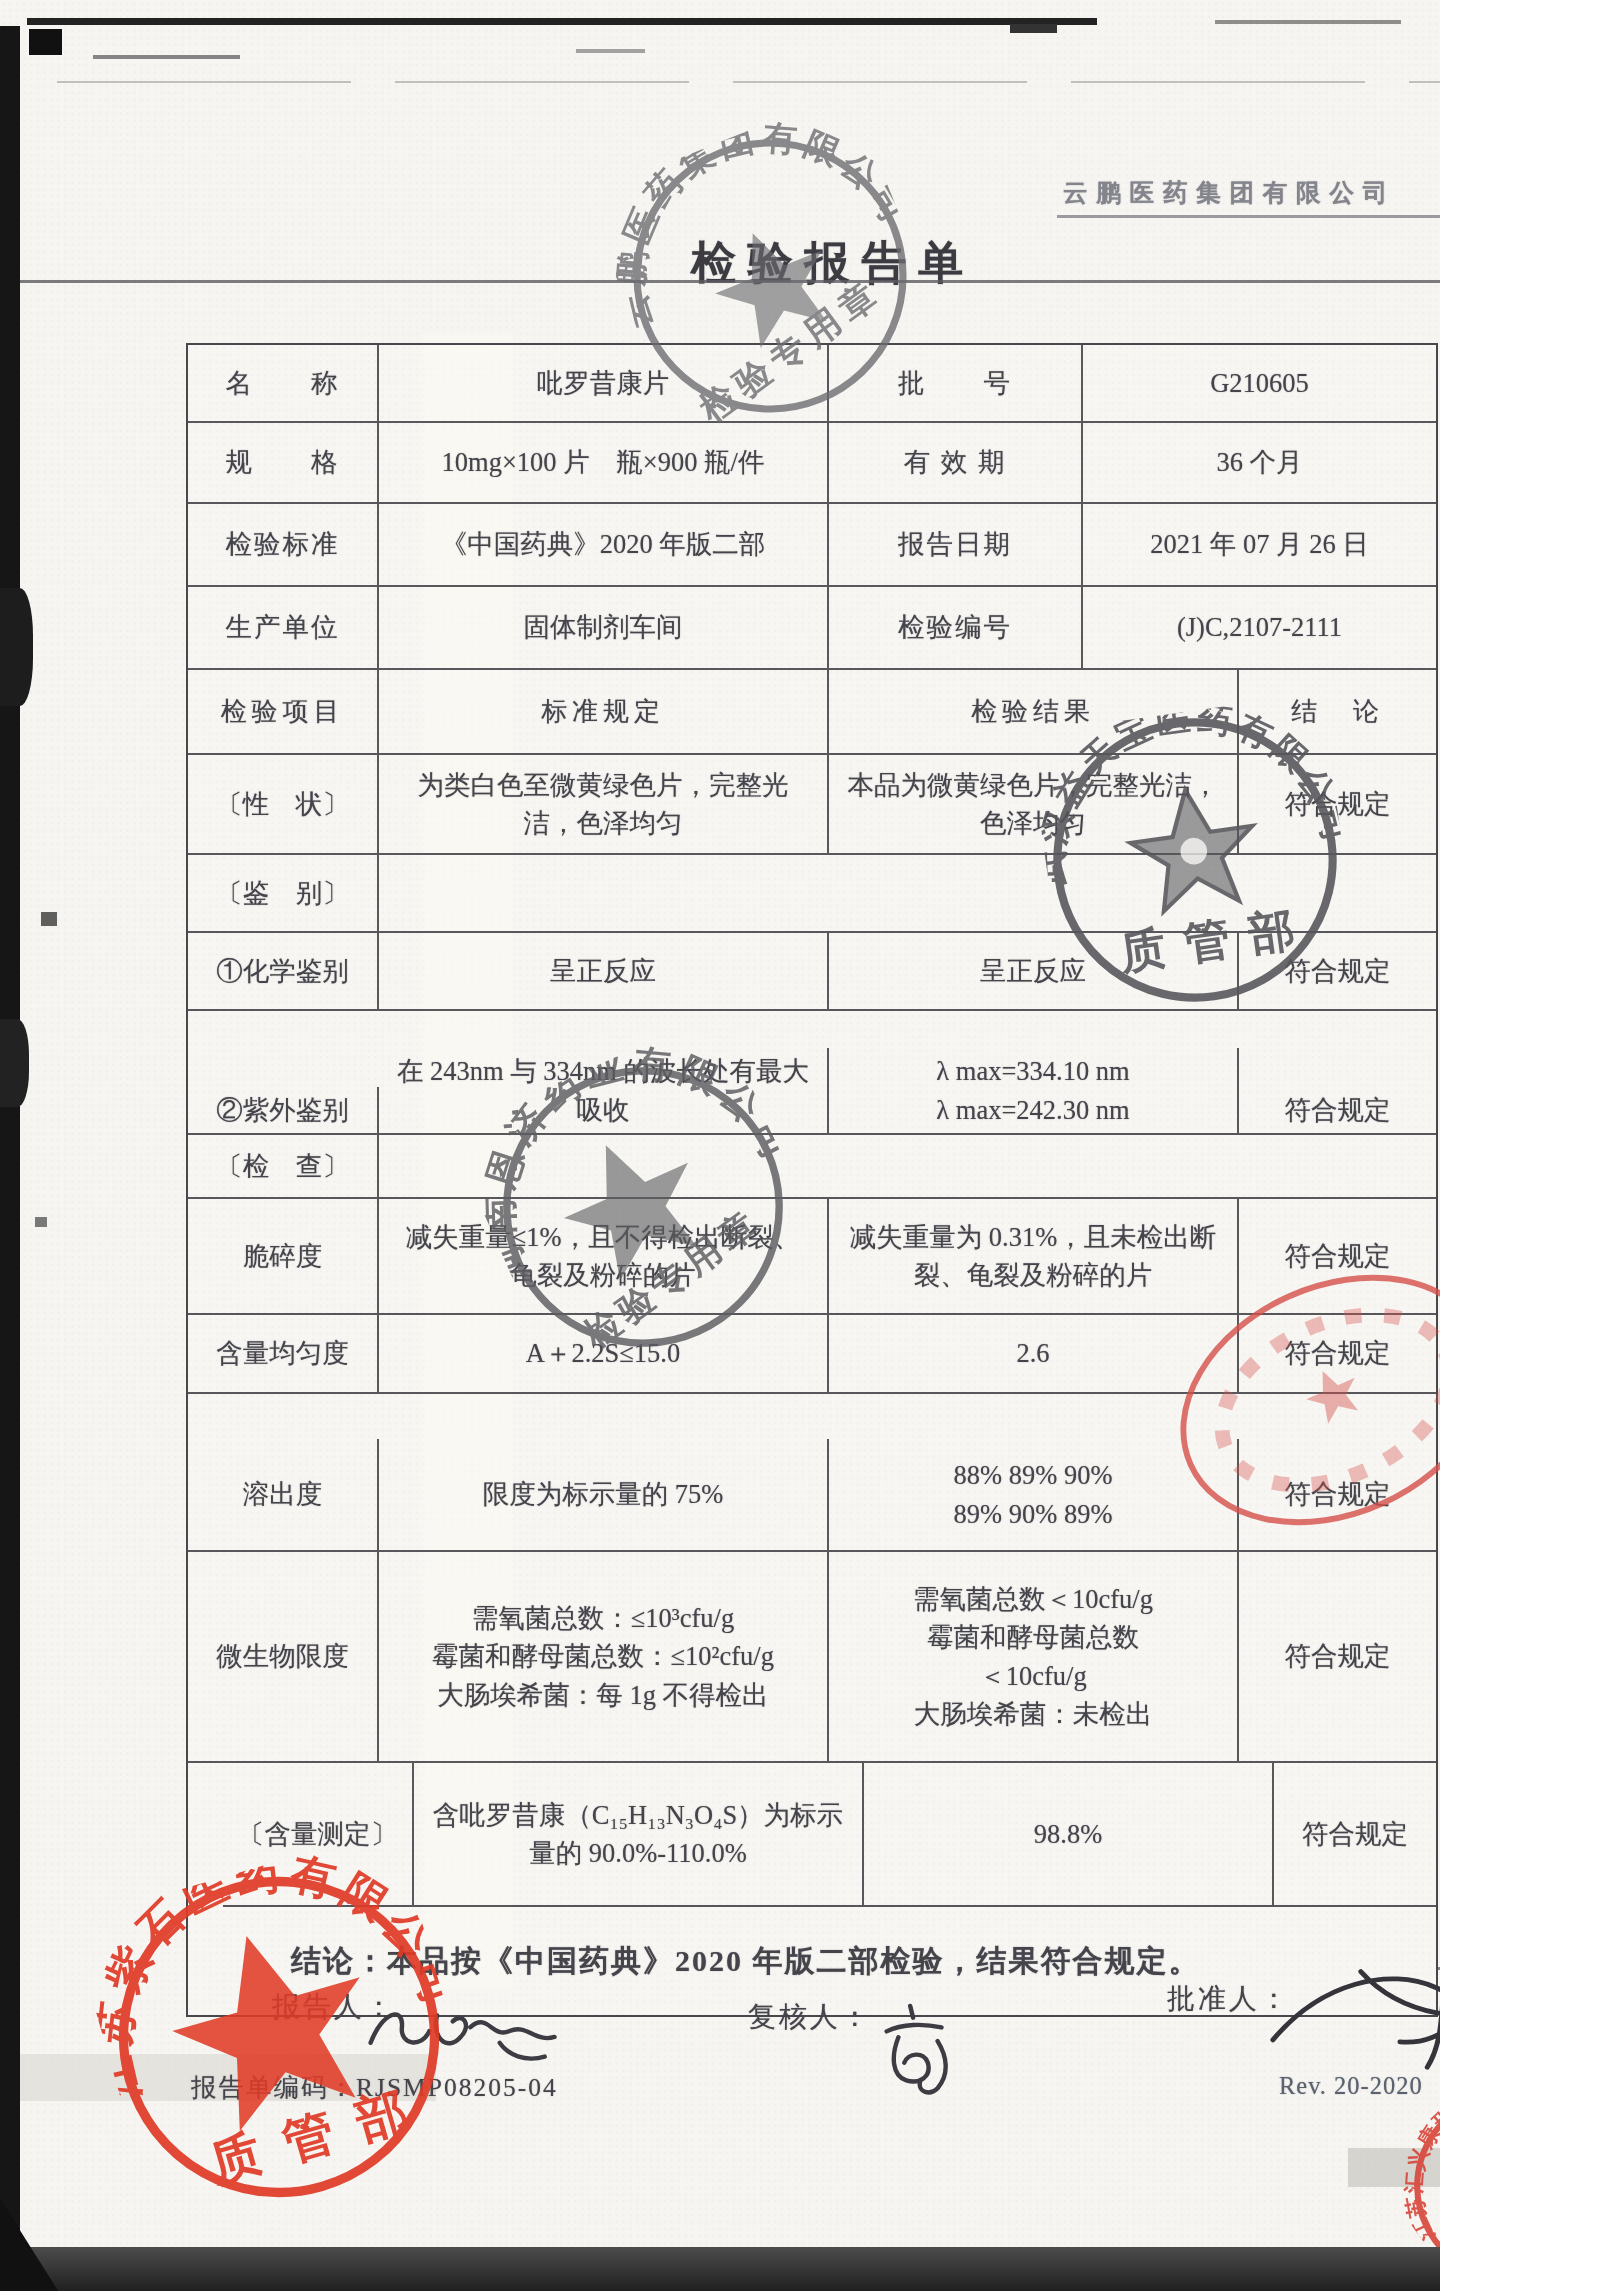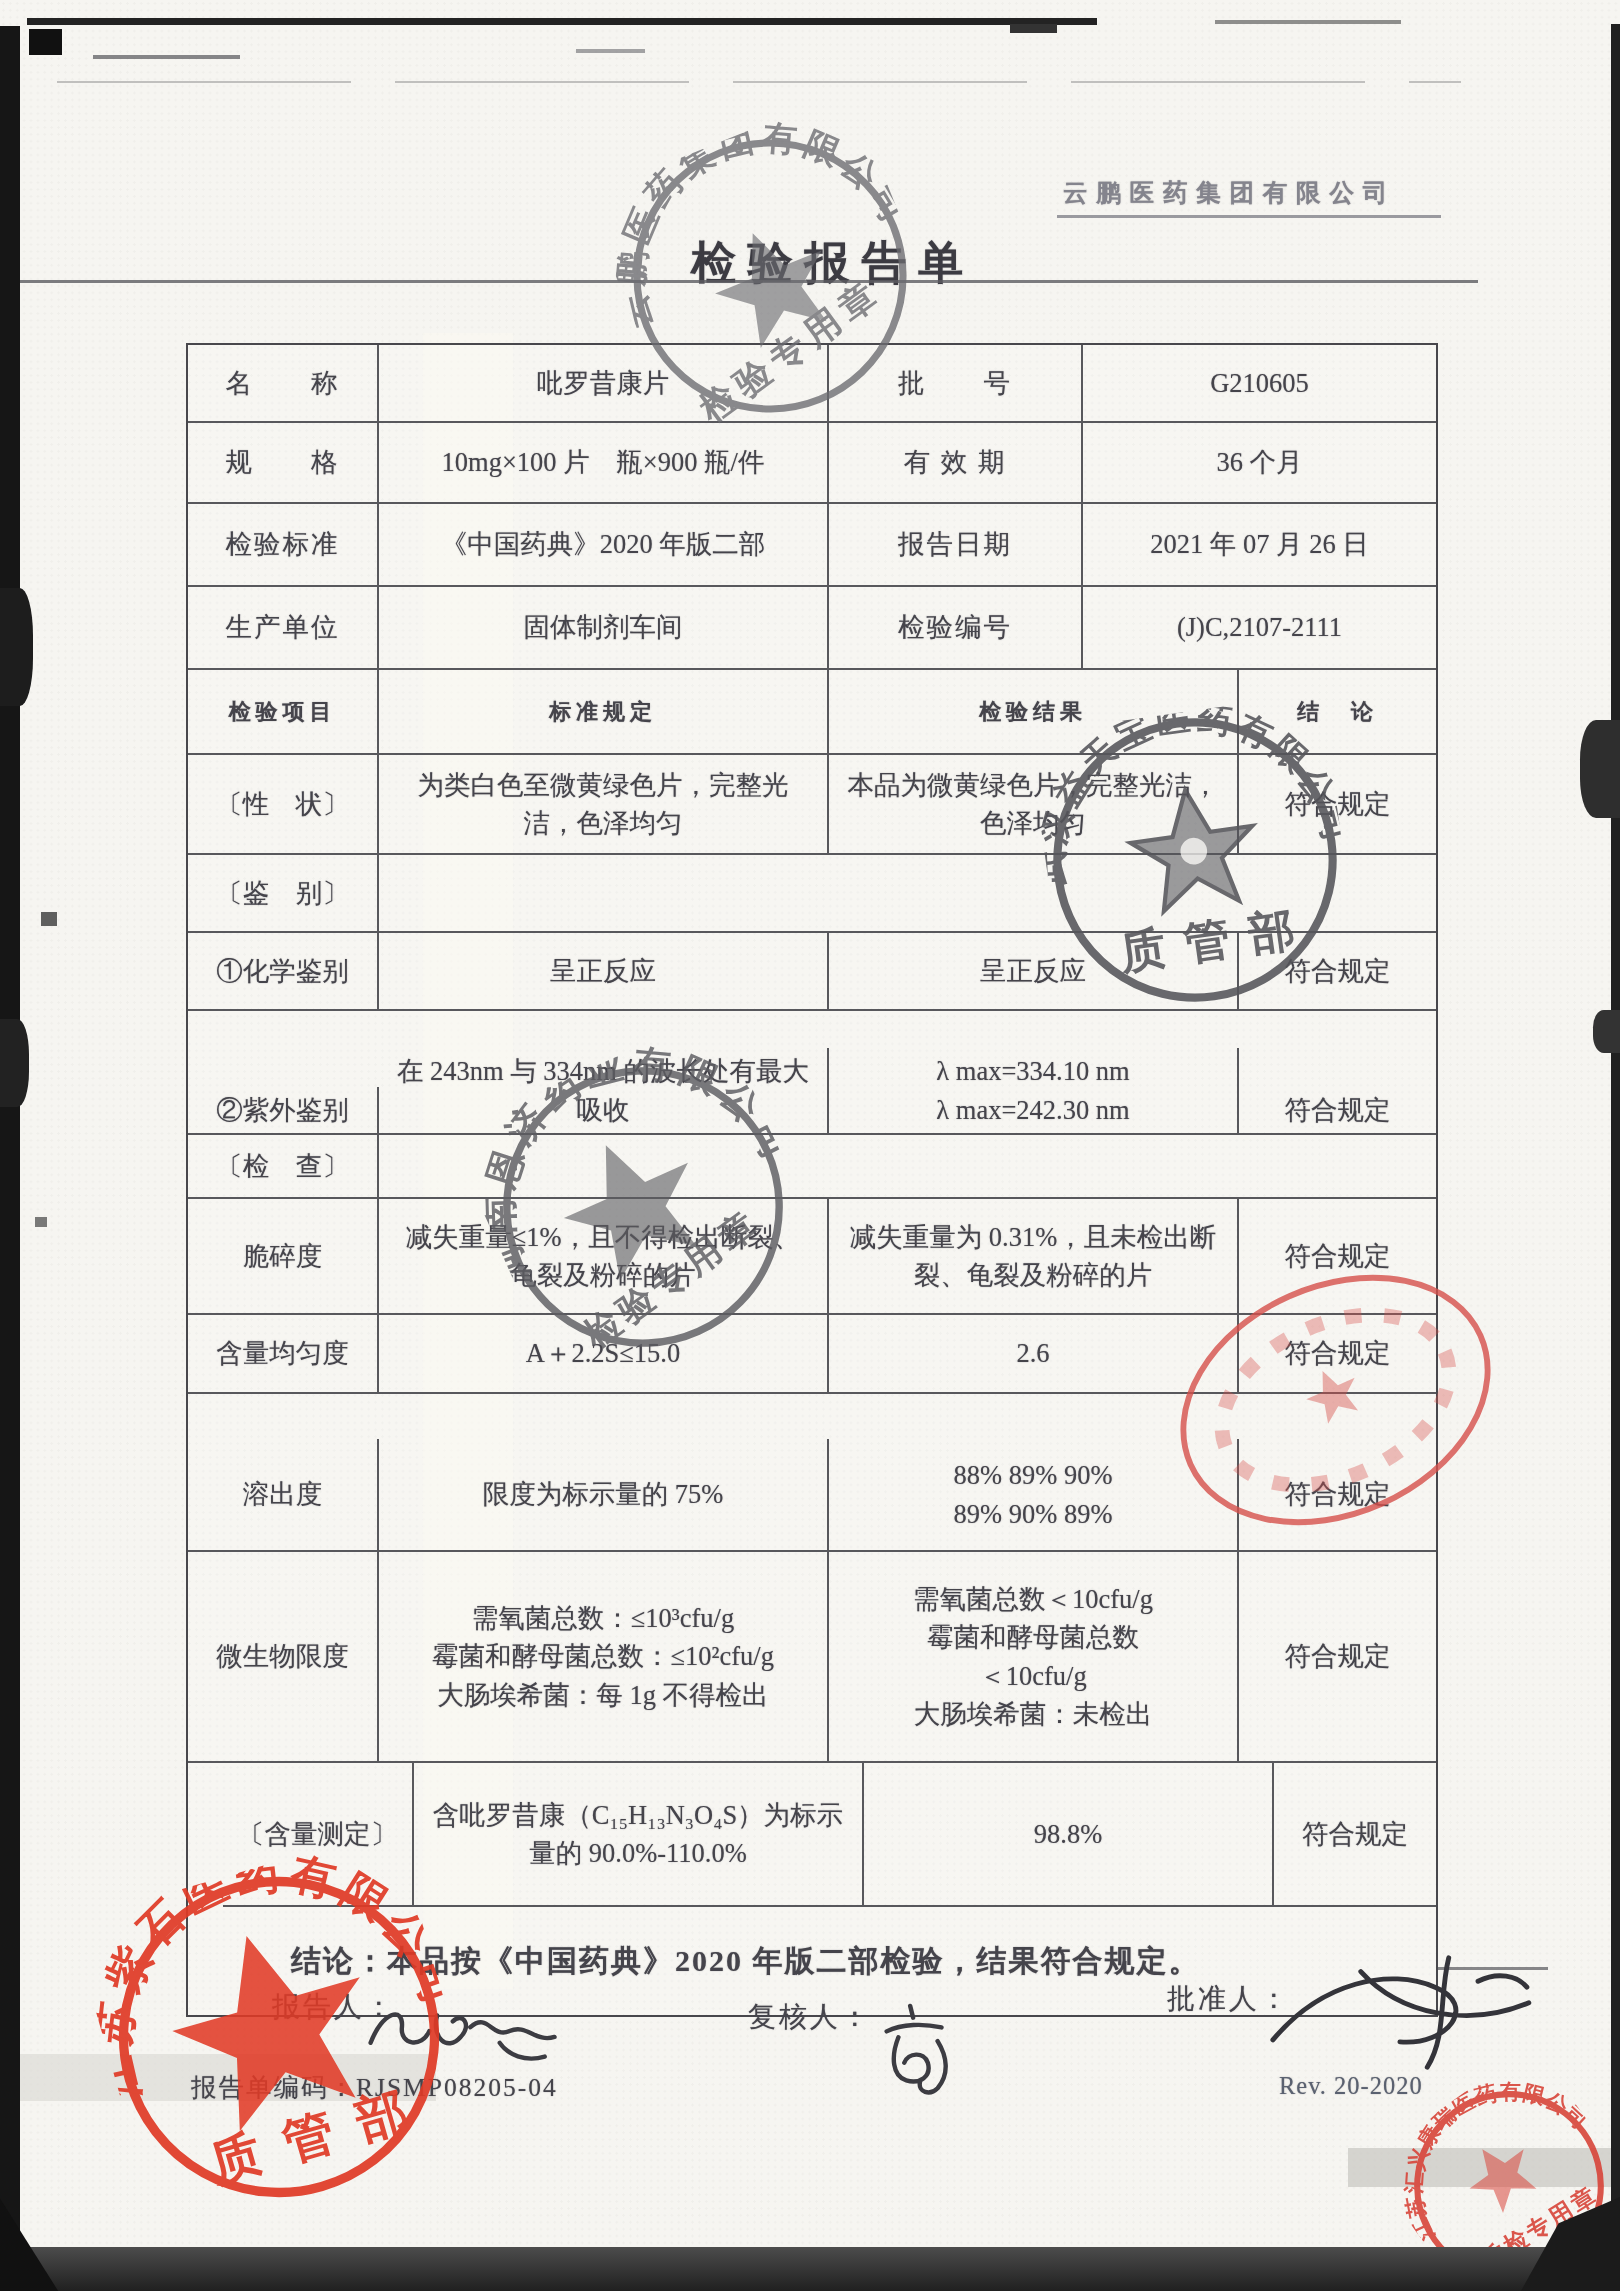"云鹏医药集团有限公司" .page { width: 1620px -> 1440px }
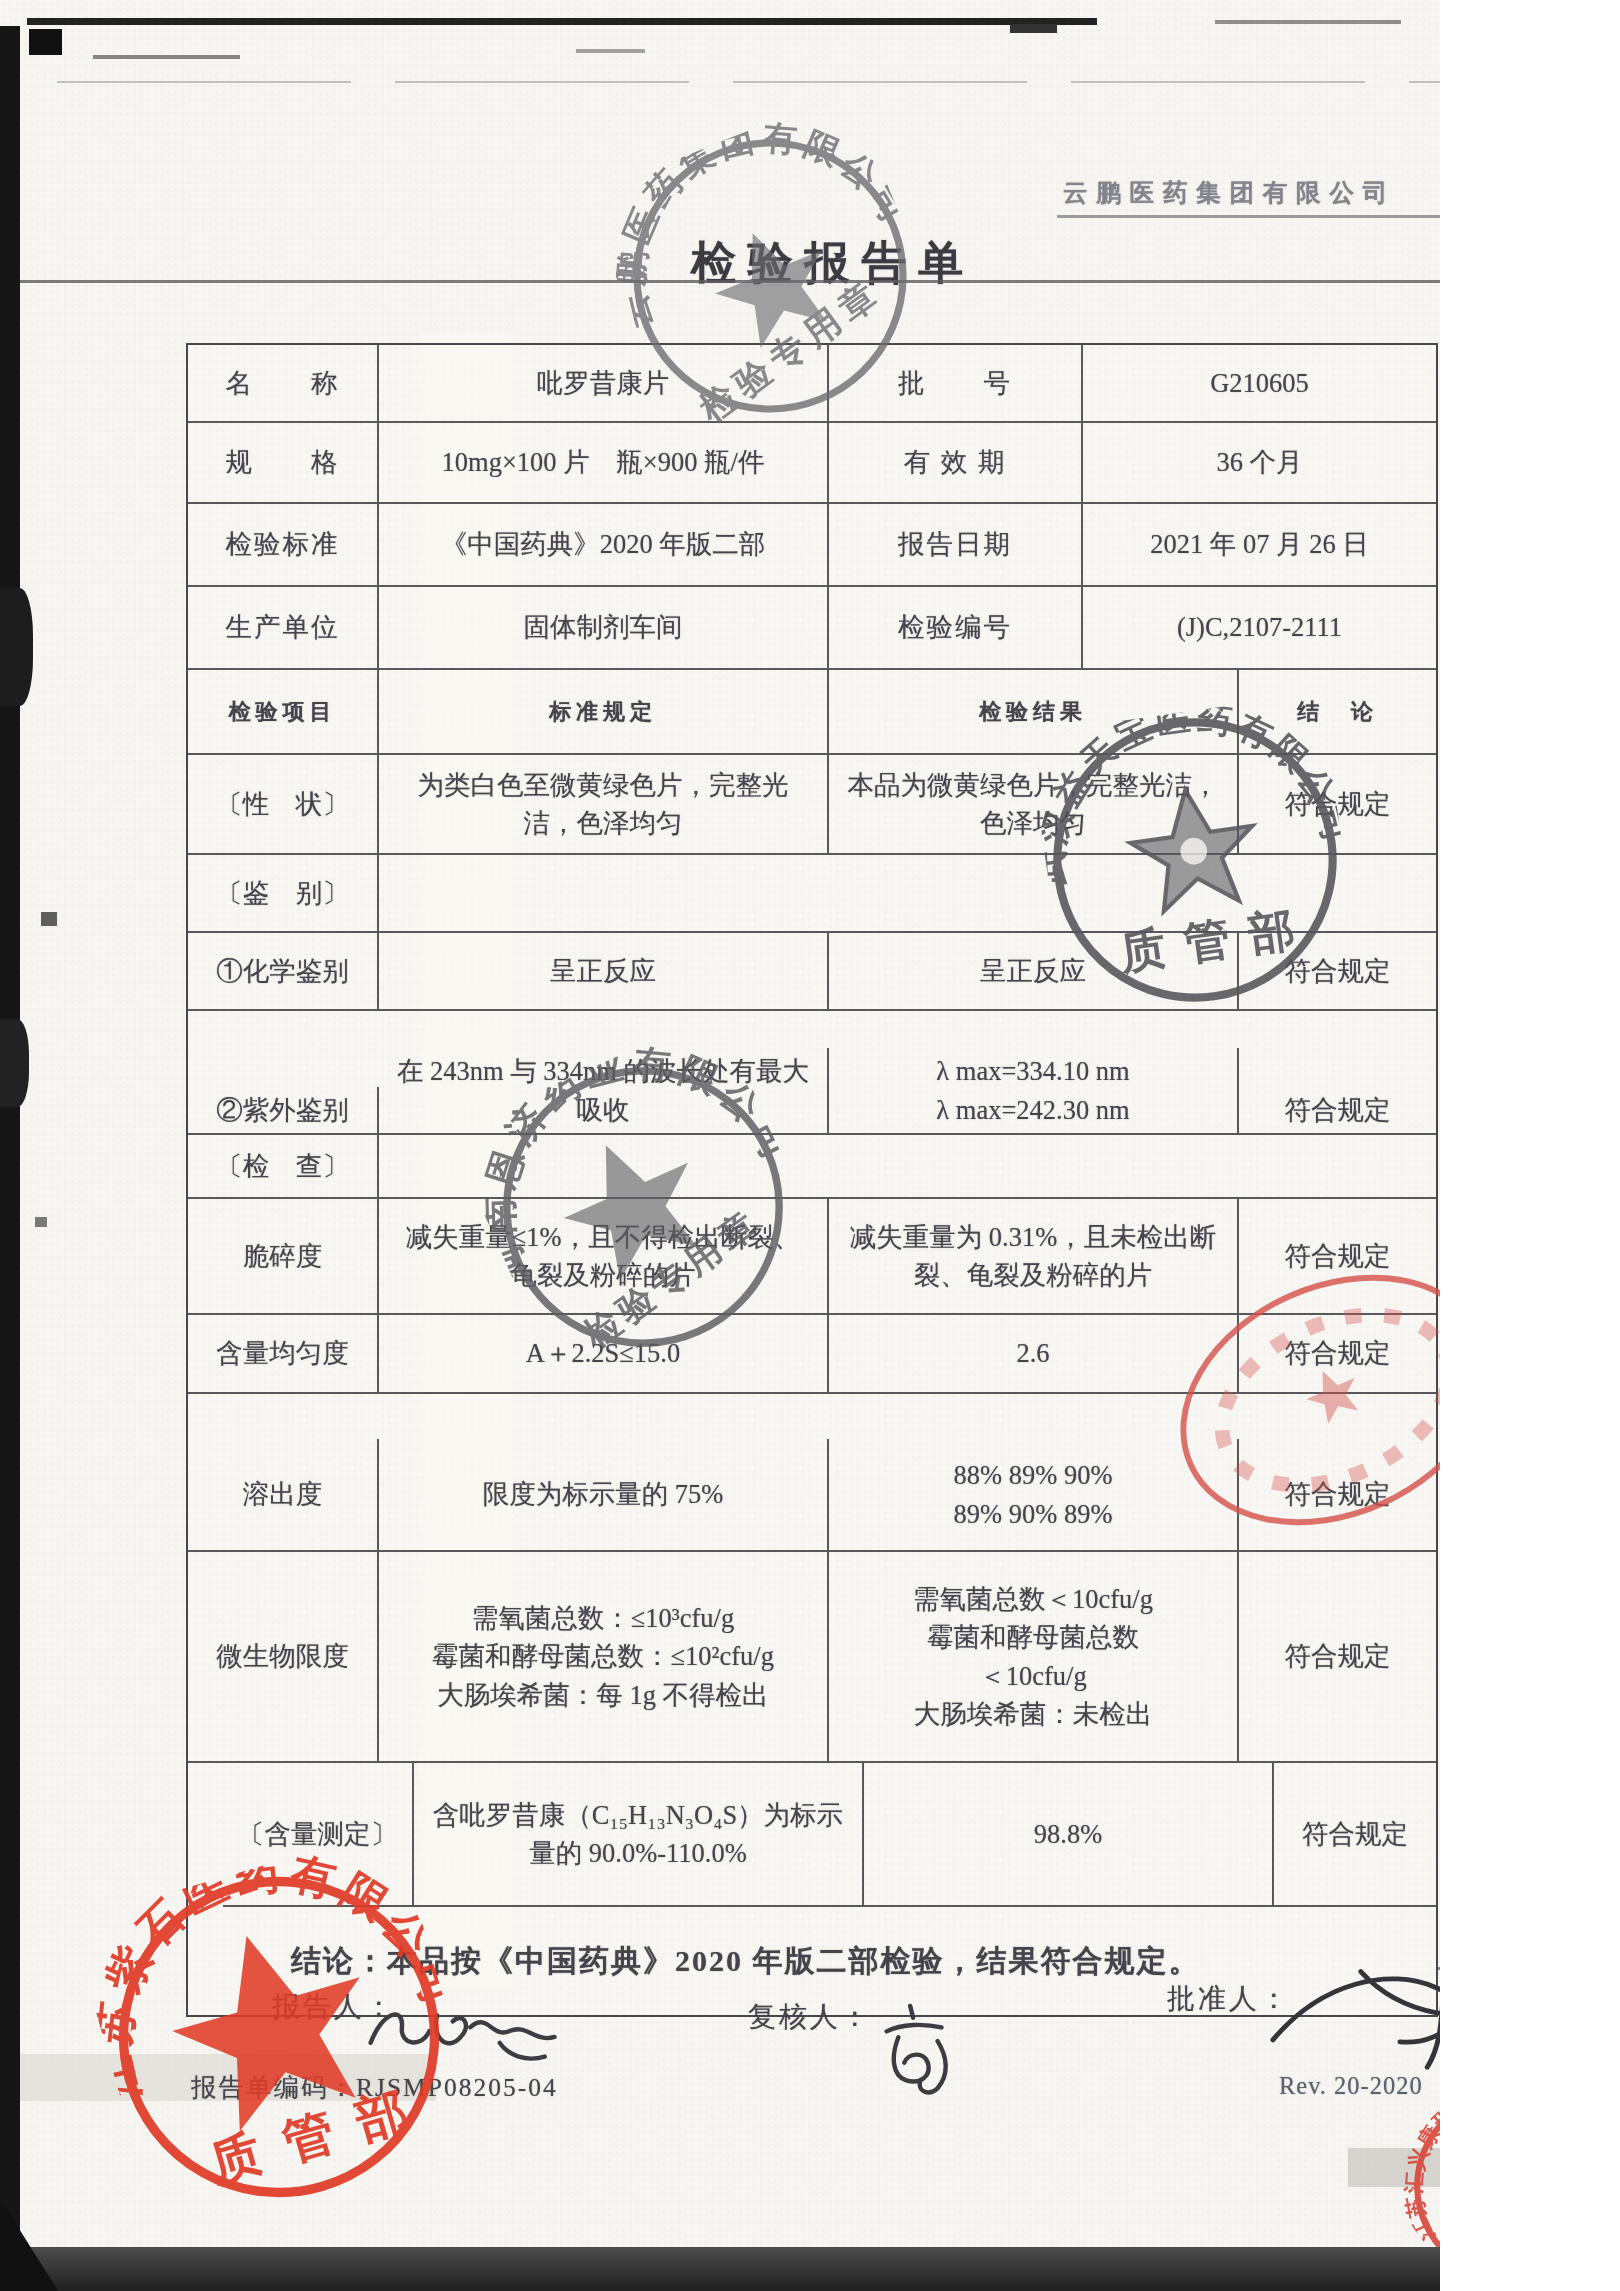"检验项目" .hdr { font-size: 22px -> 26px; font-weight: bold -> normal }
